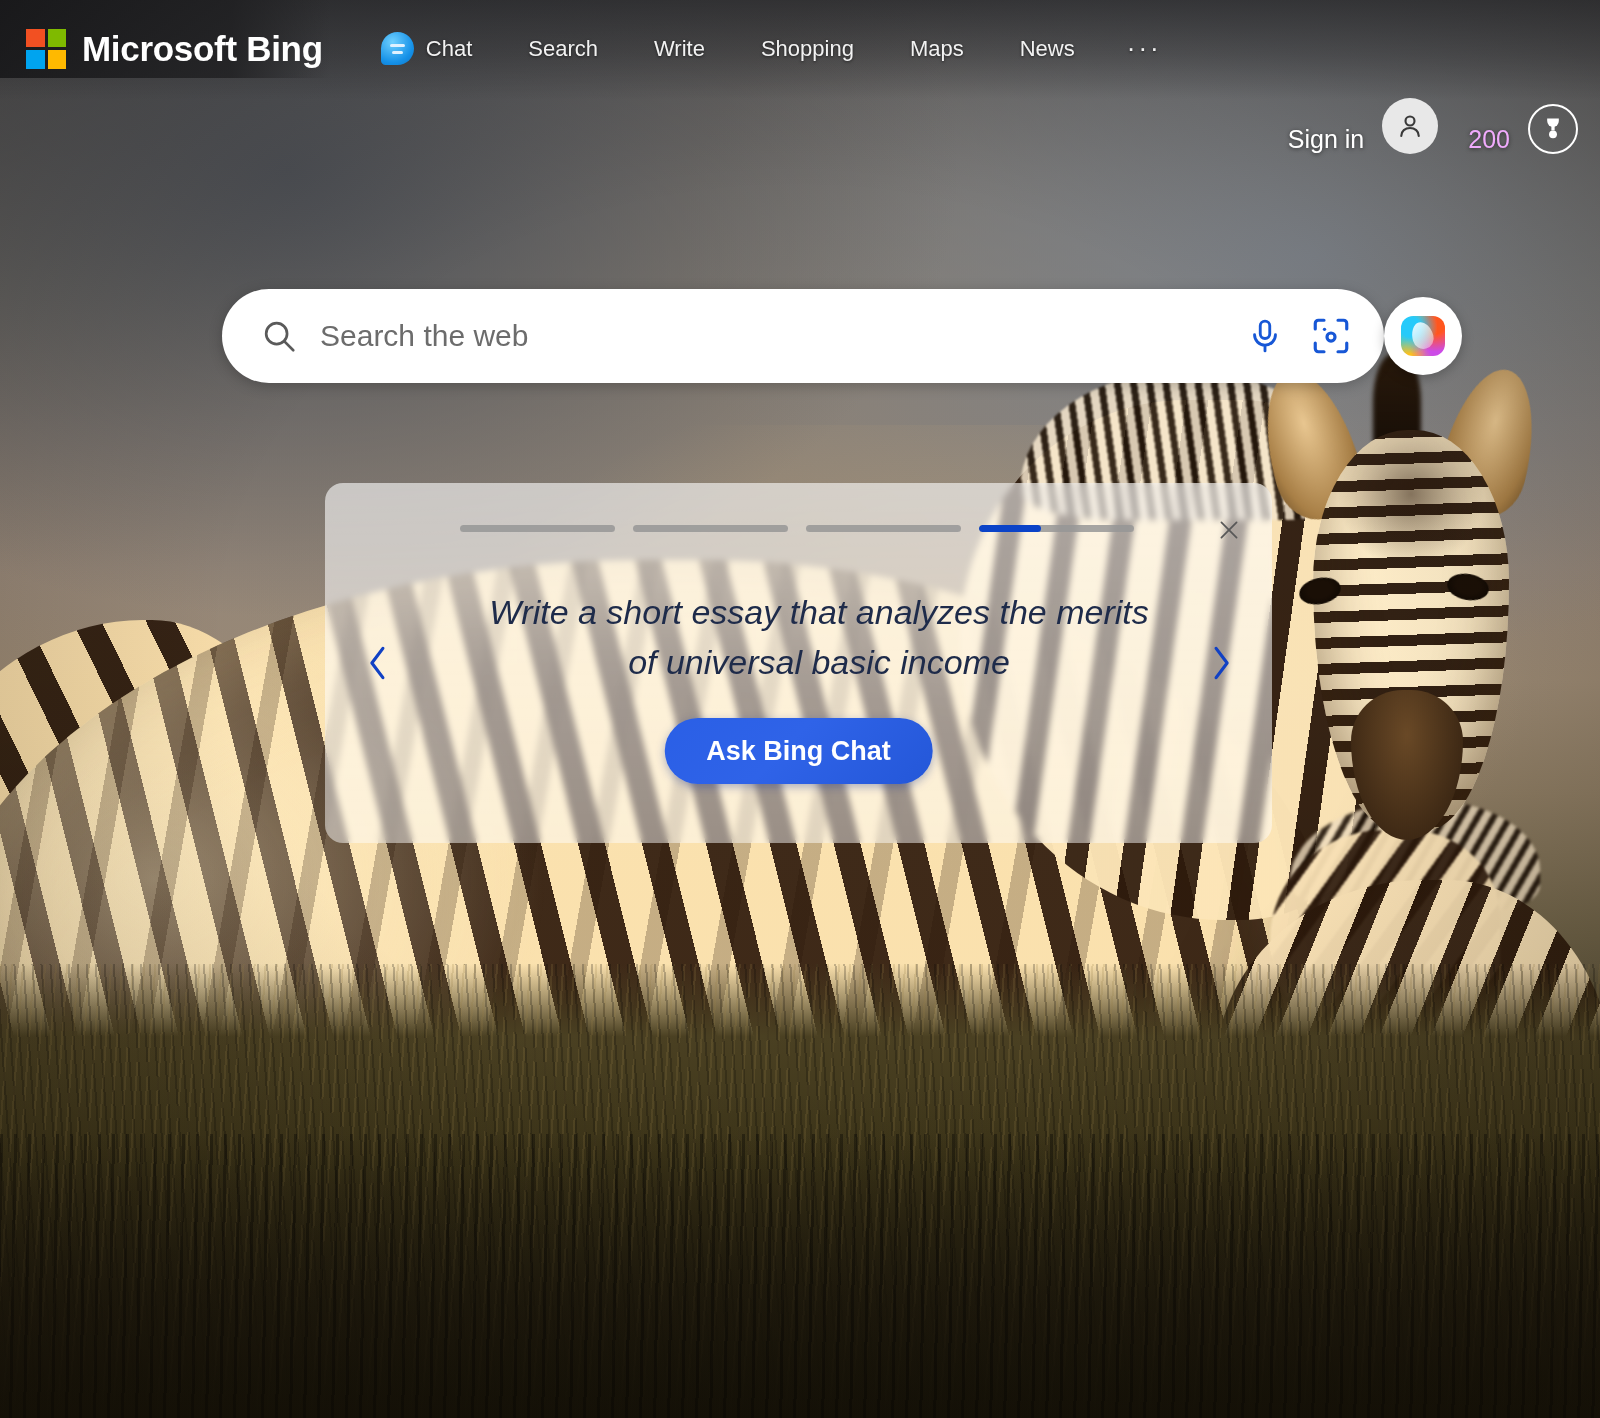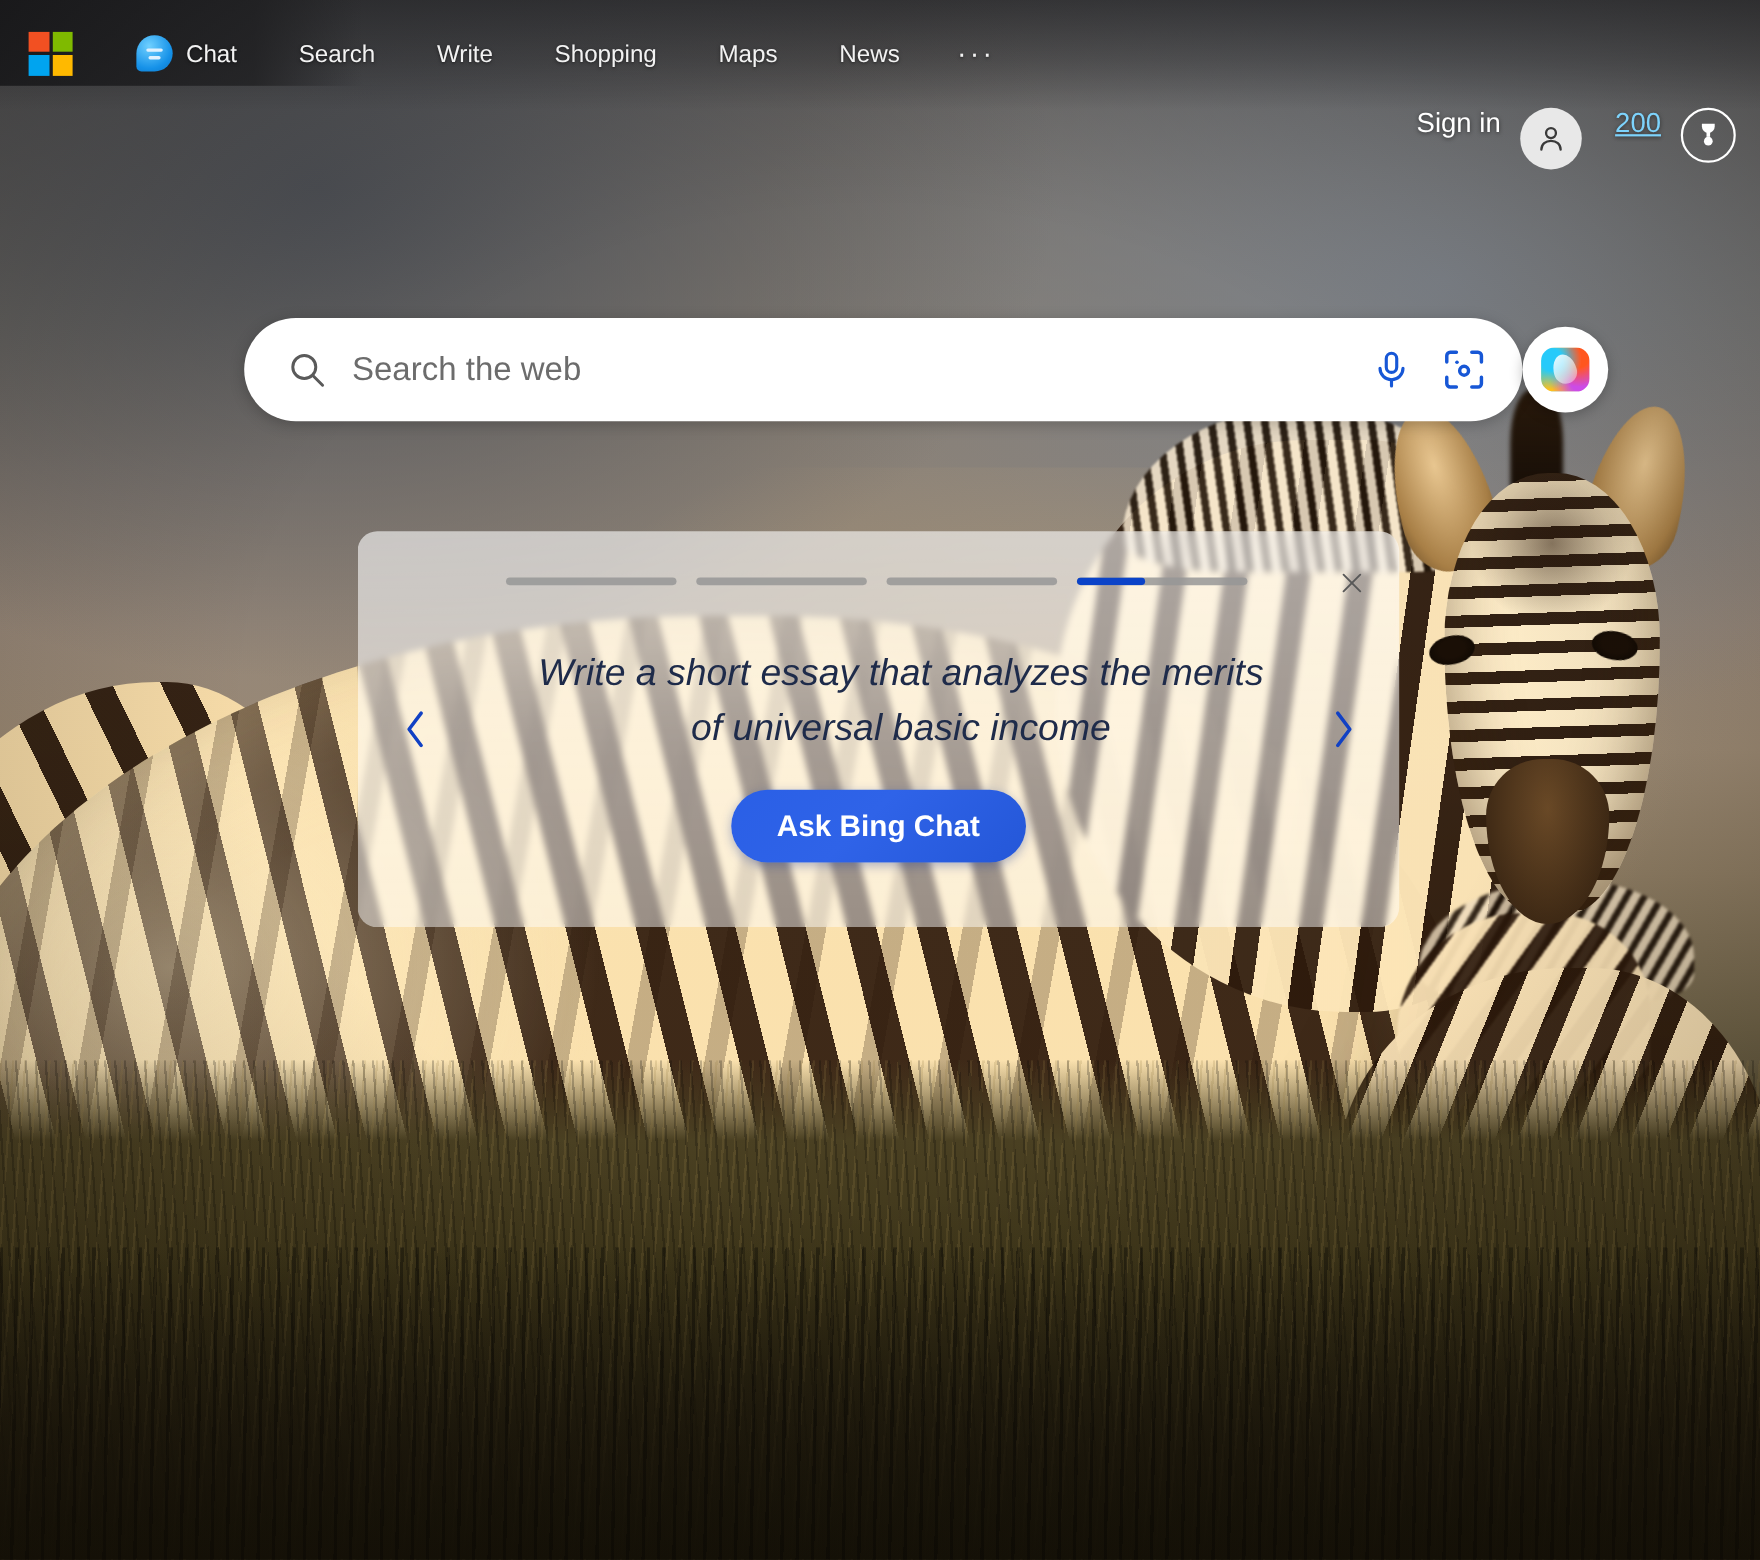"Microsoft Bing" span.brand-text { html: none -> <span>Microsoft Bing</span> }
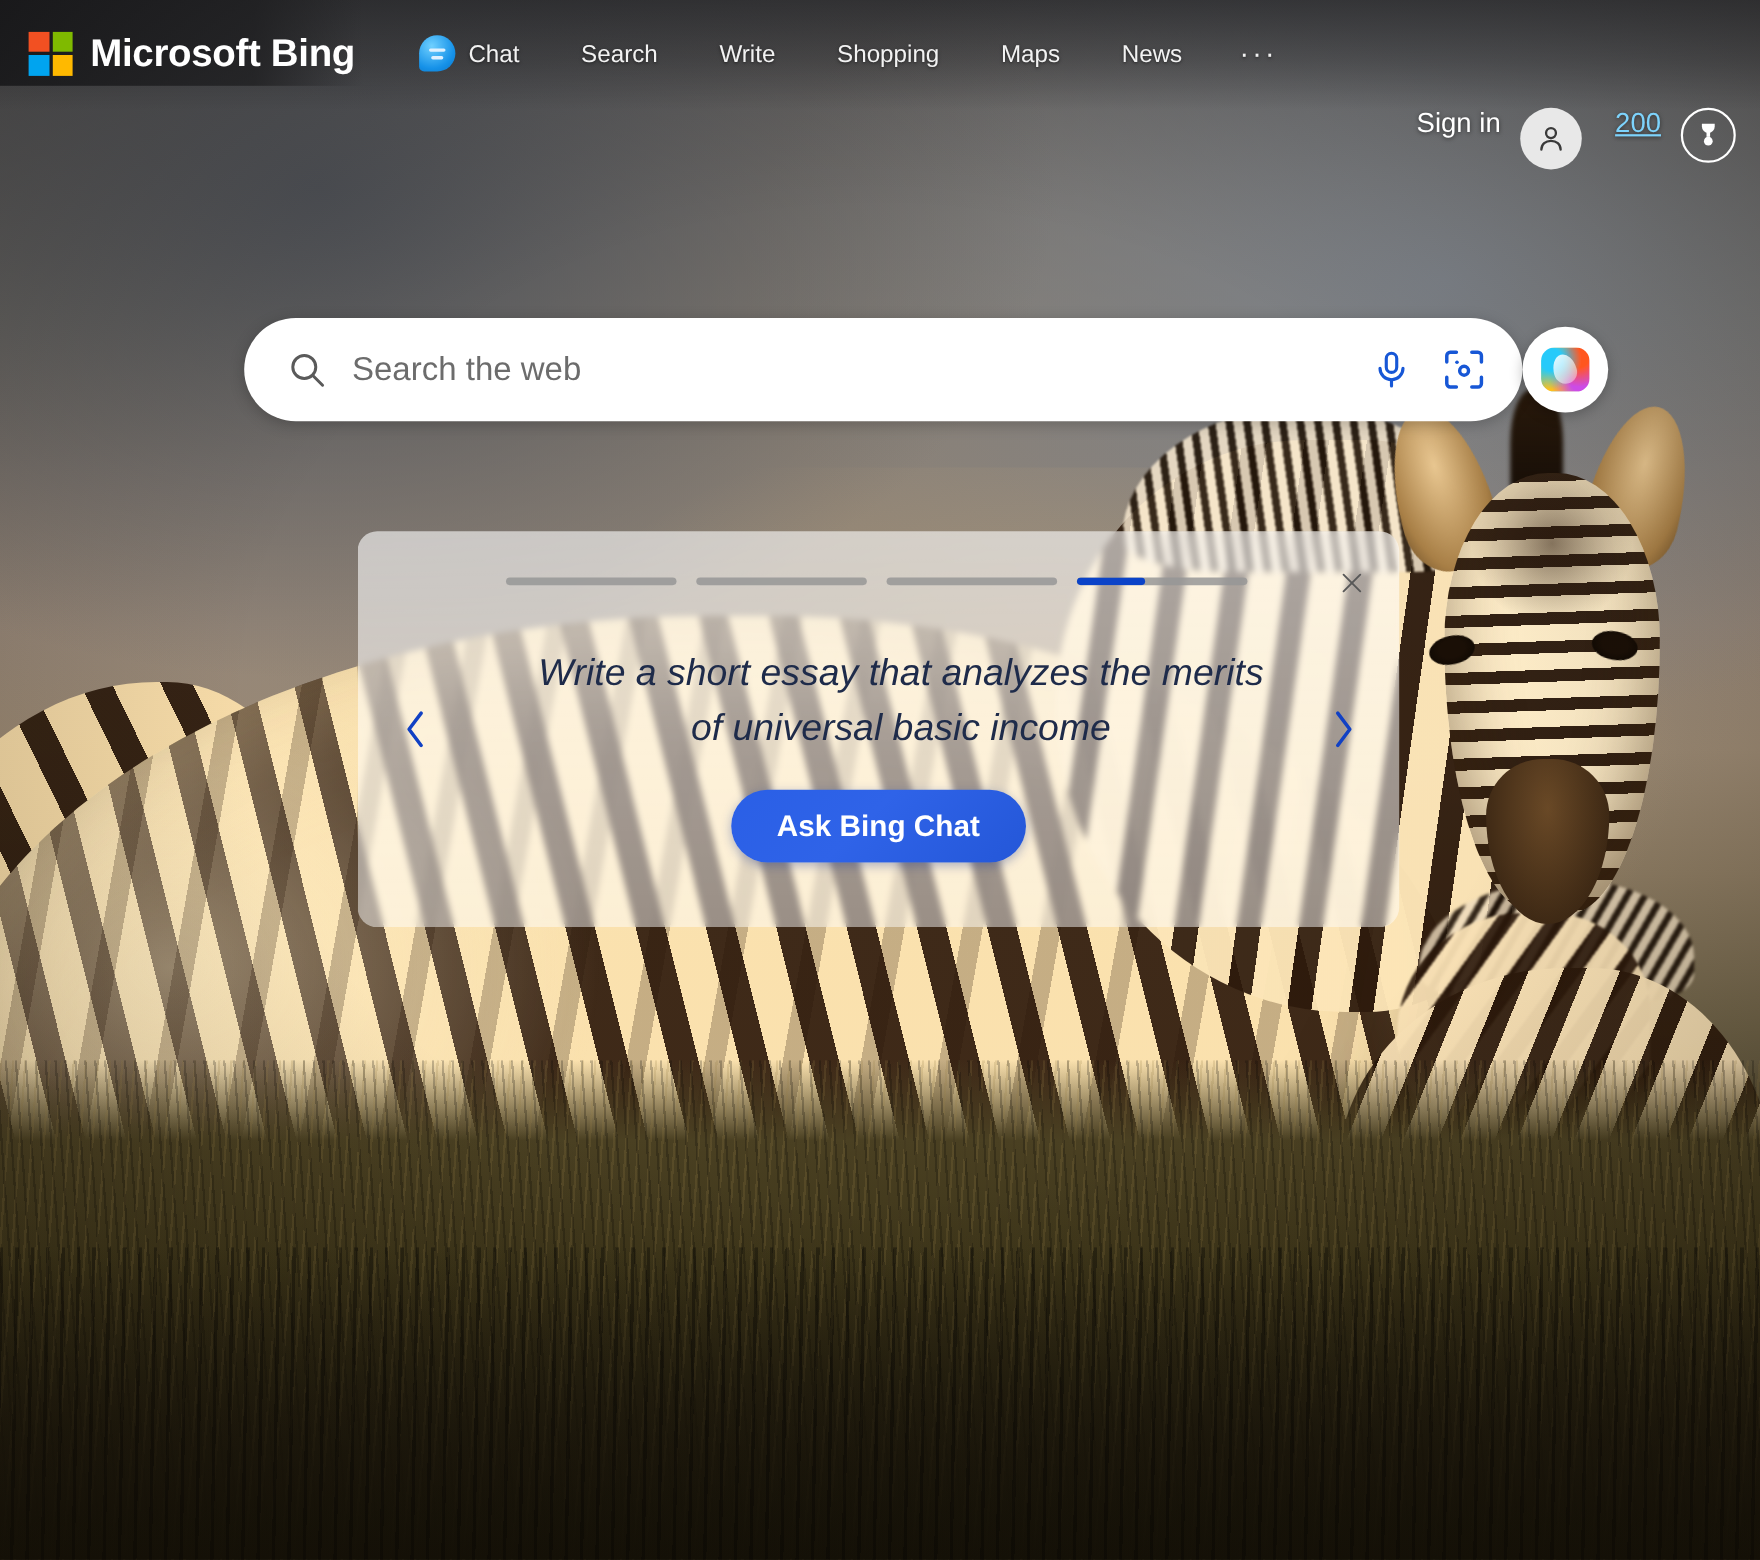"Sign in" .account-row { align-items: flex-start -> flex-end }
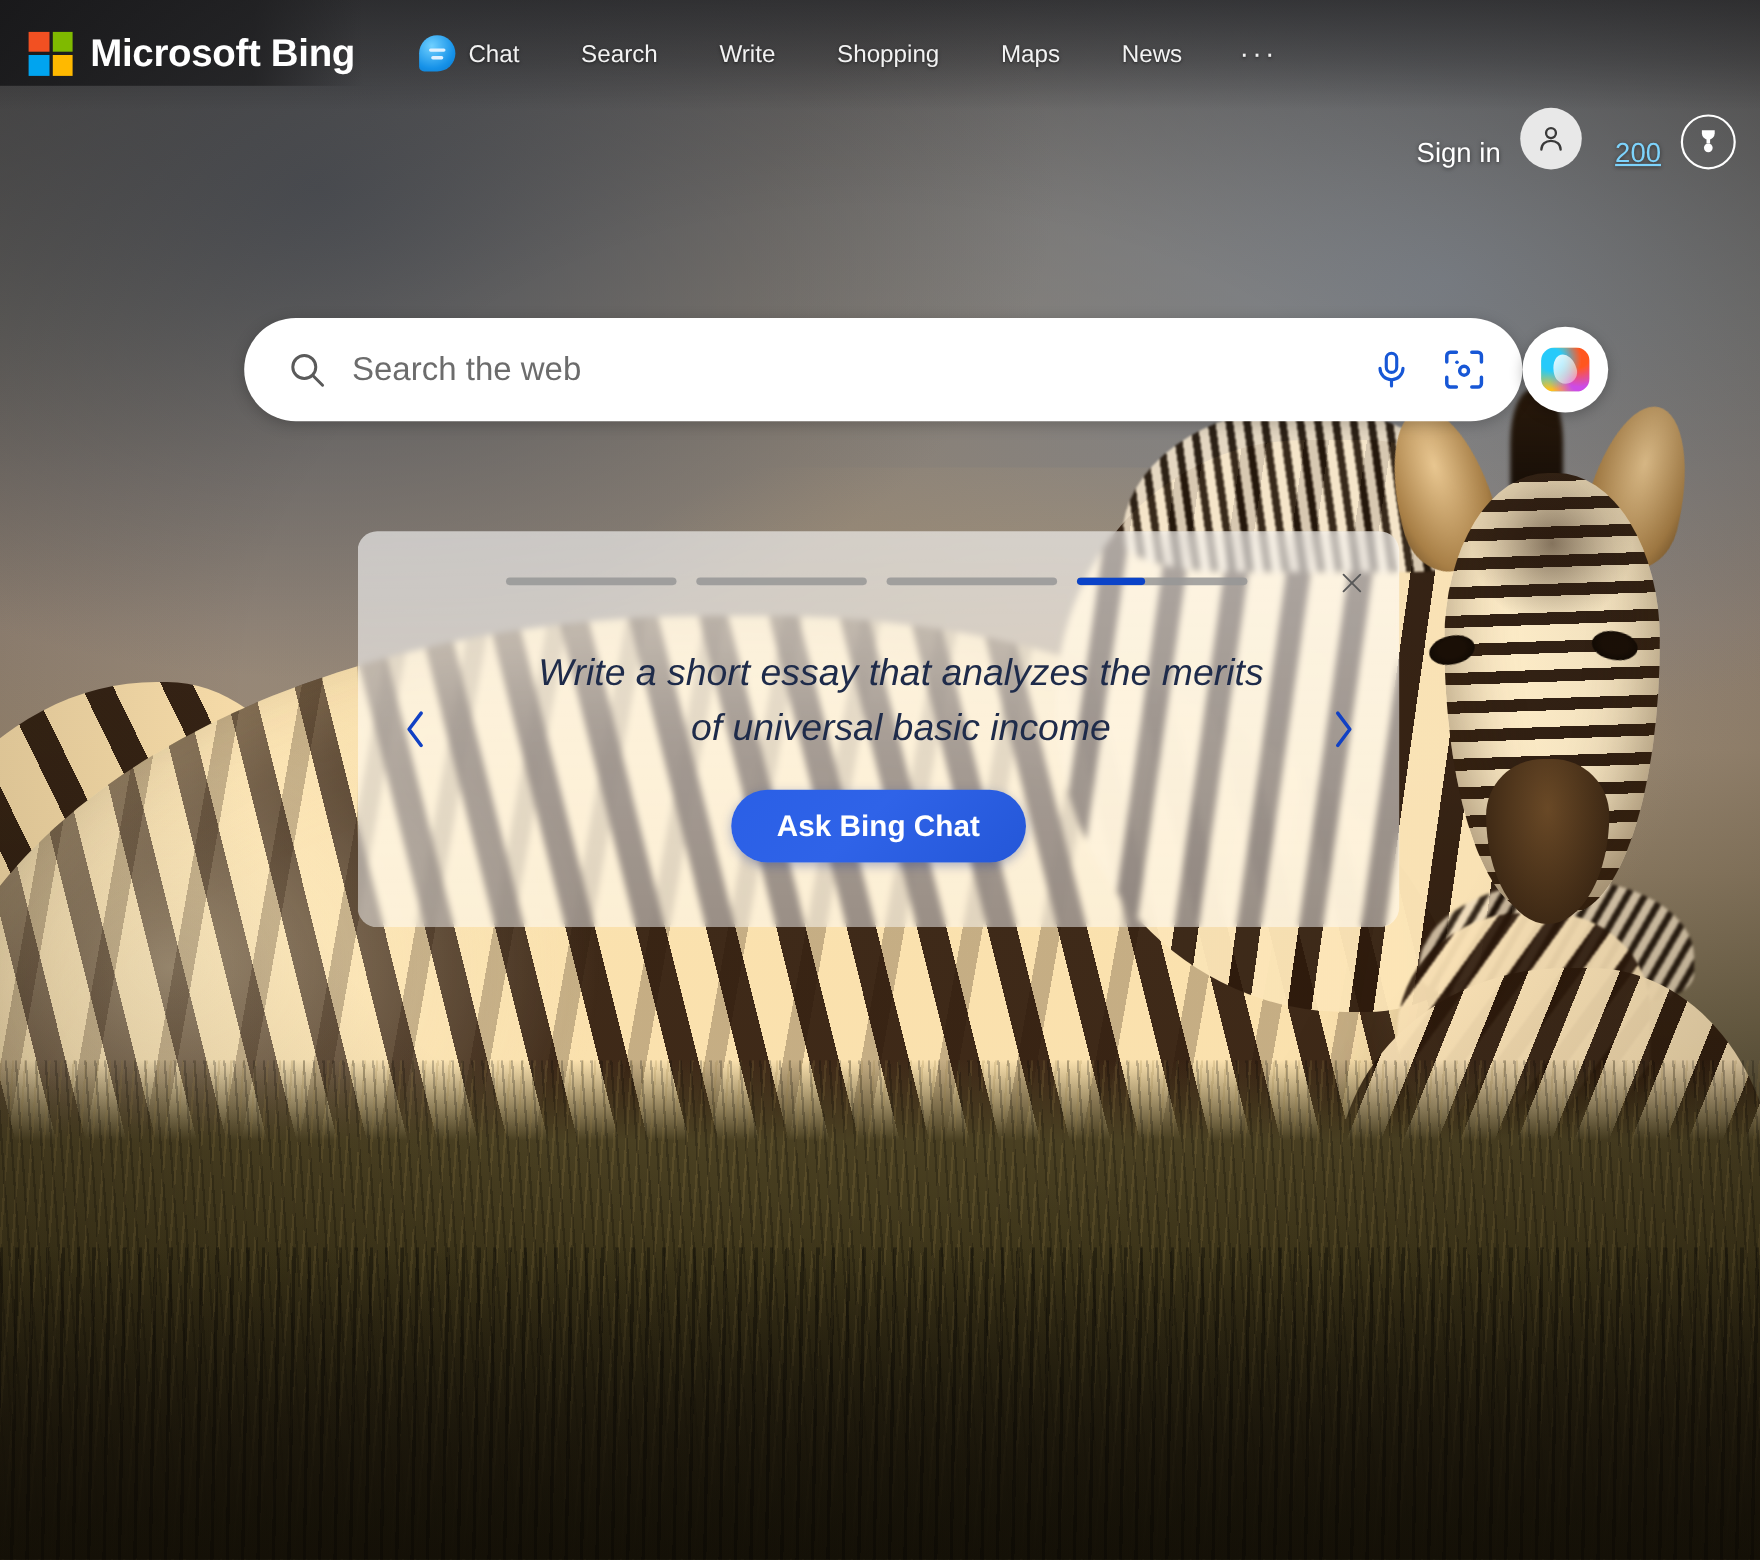"200" .rewards-count { color: #7dd3fc -> #f0abfc; text-decoration: underline -> none }
